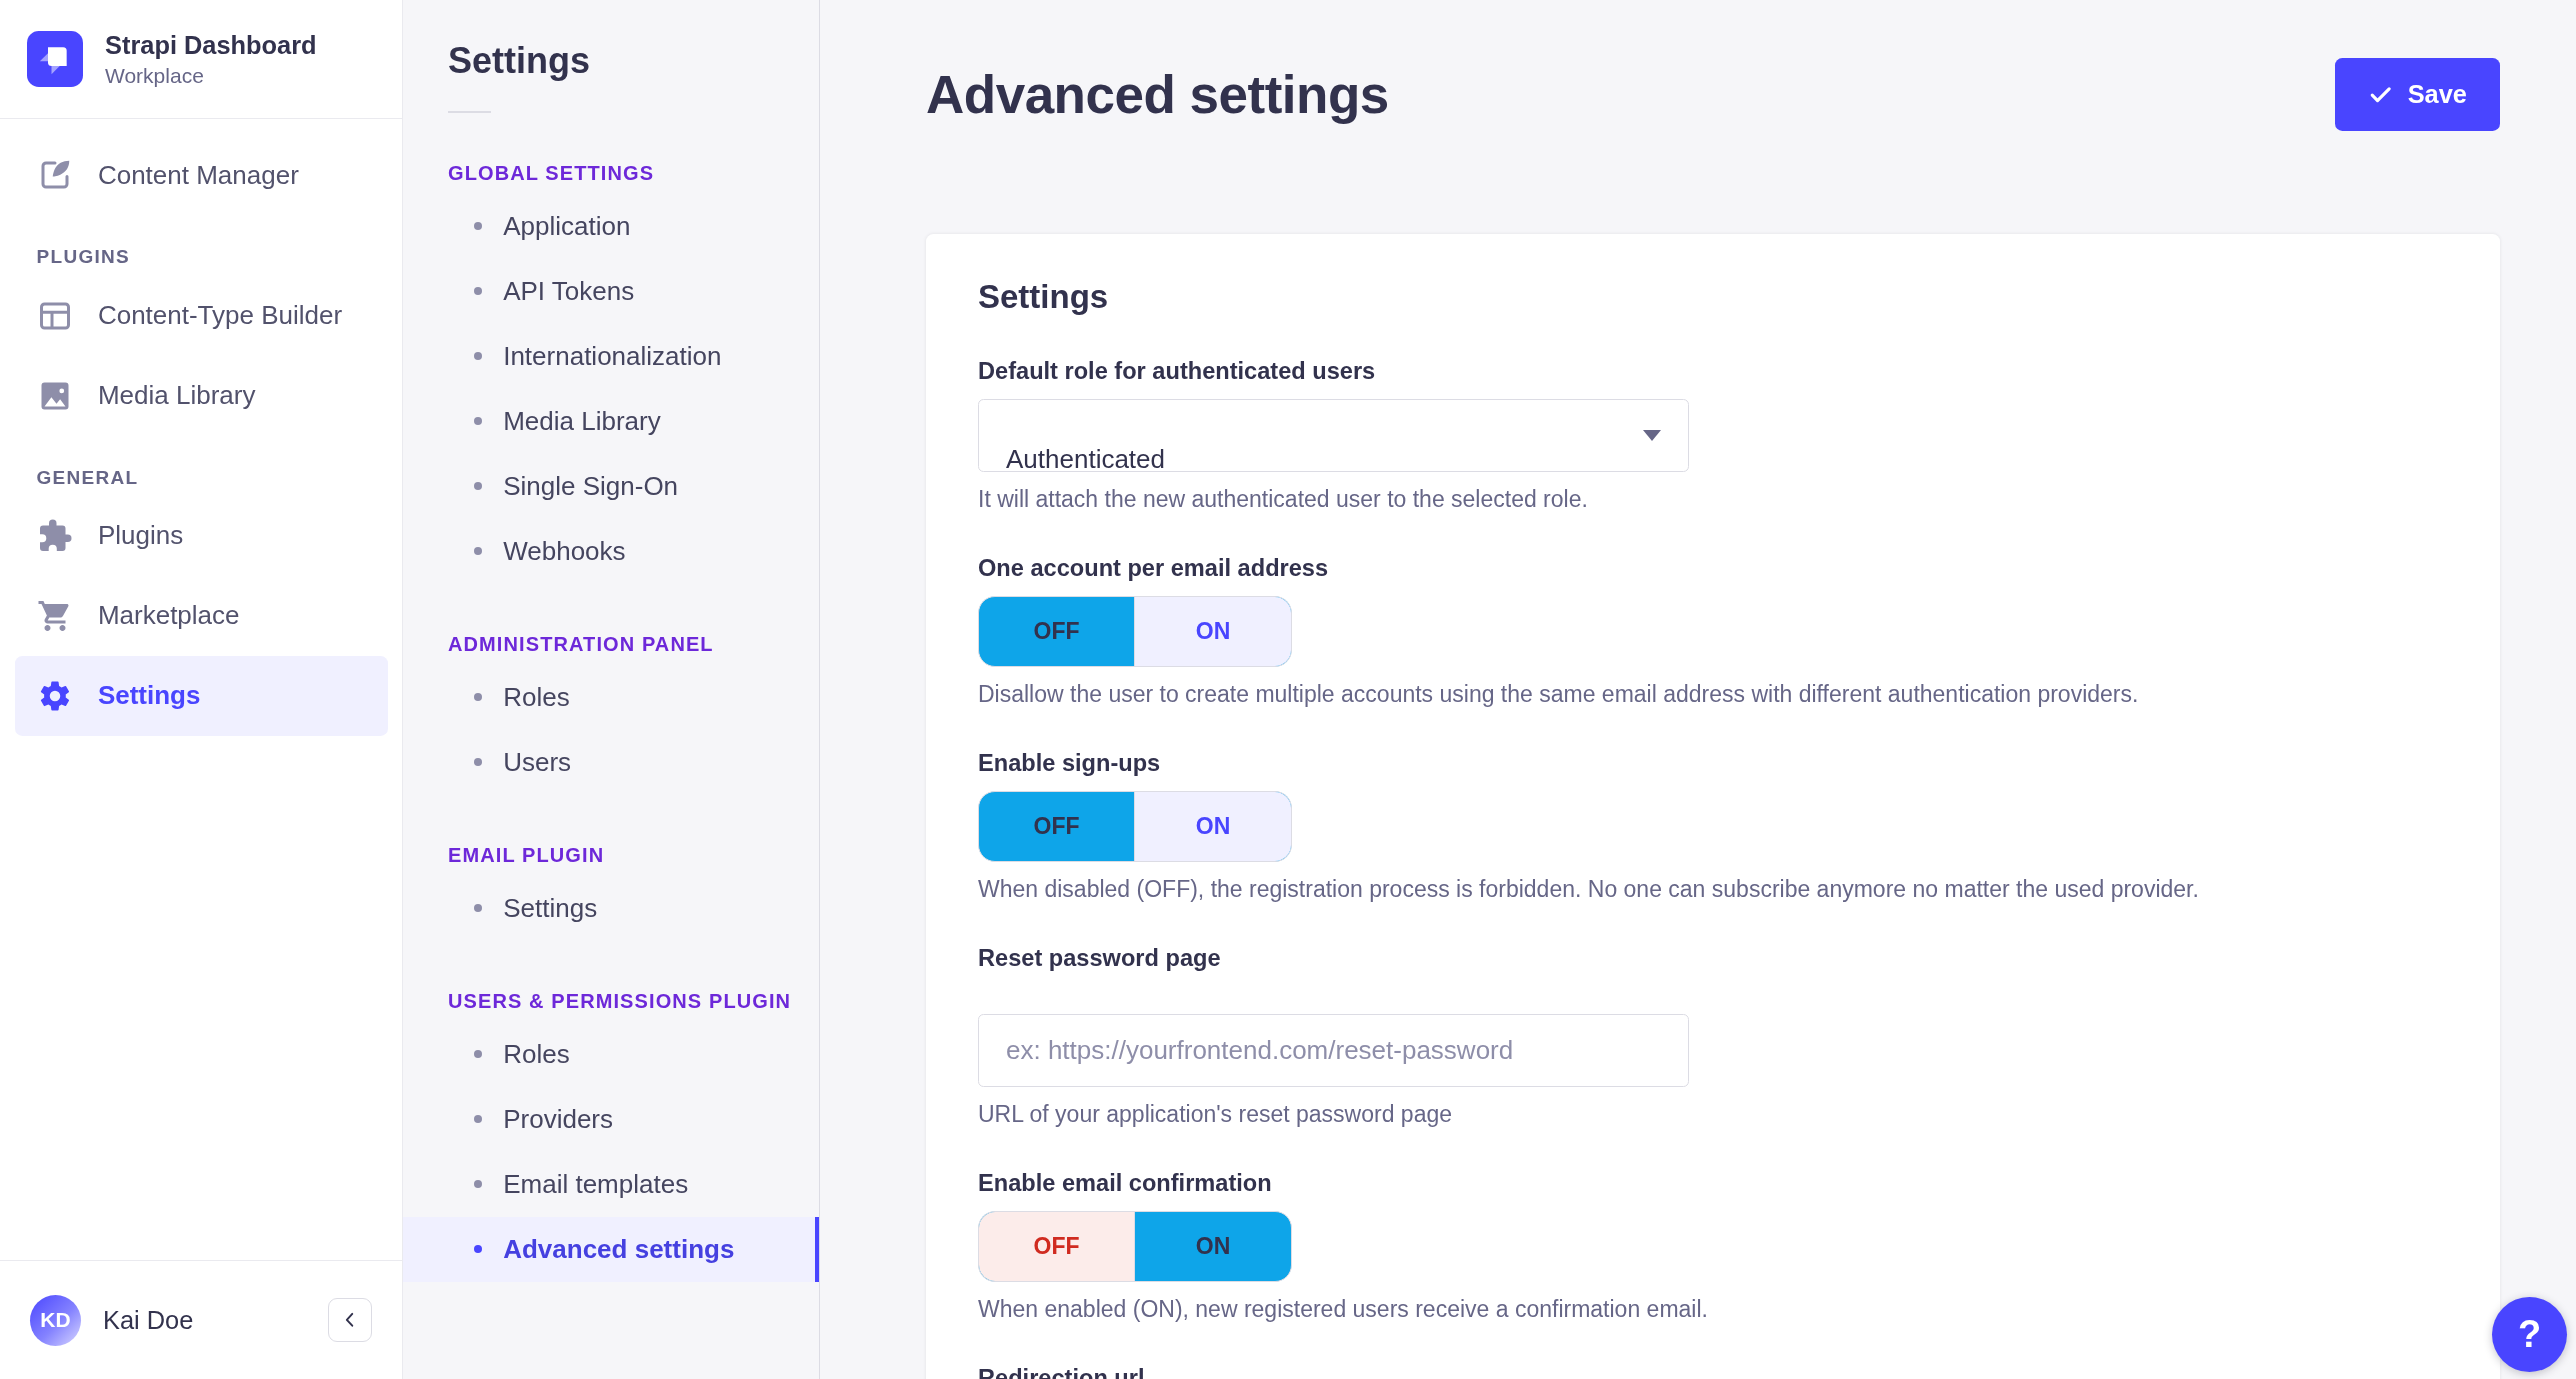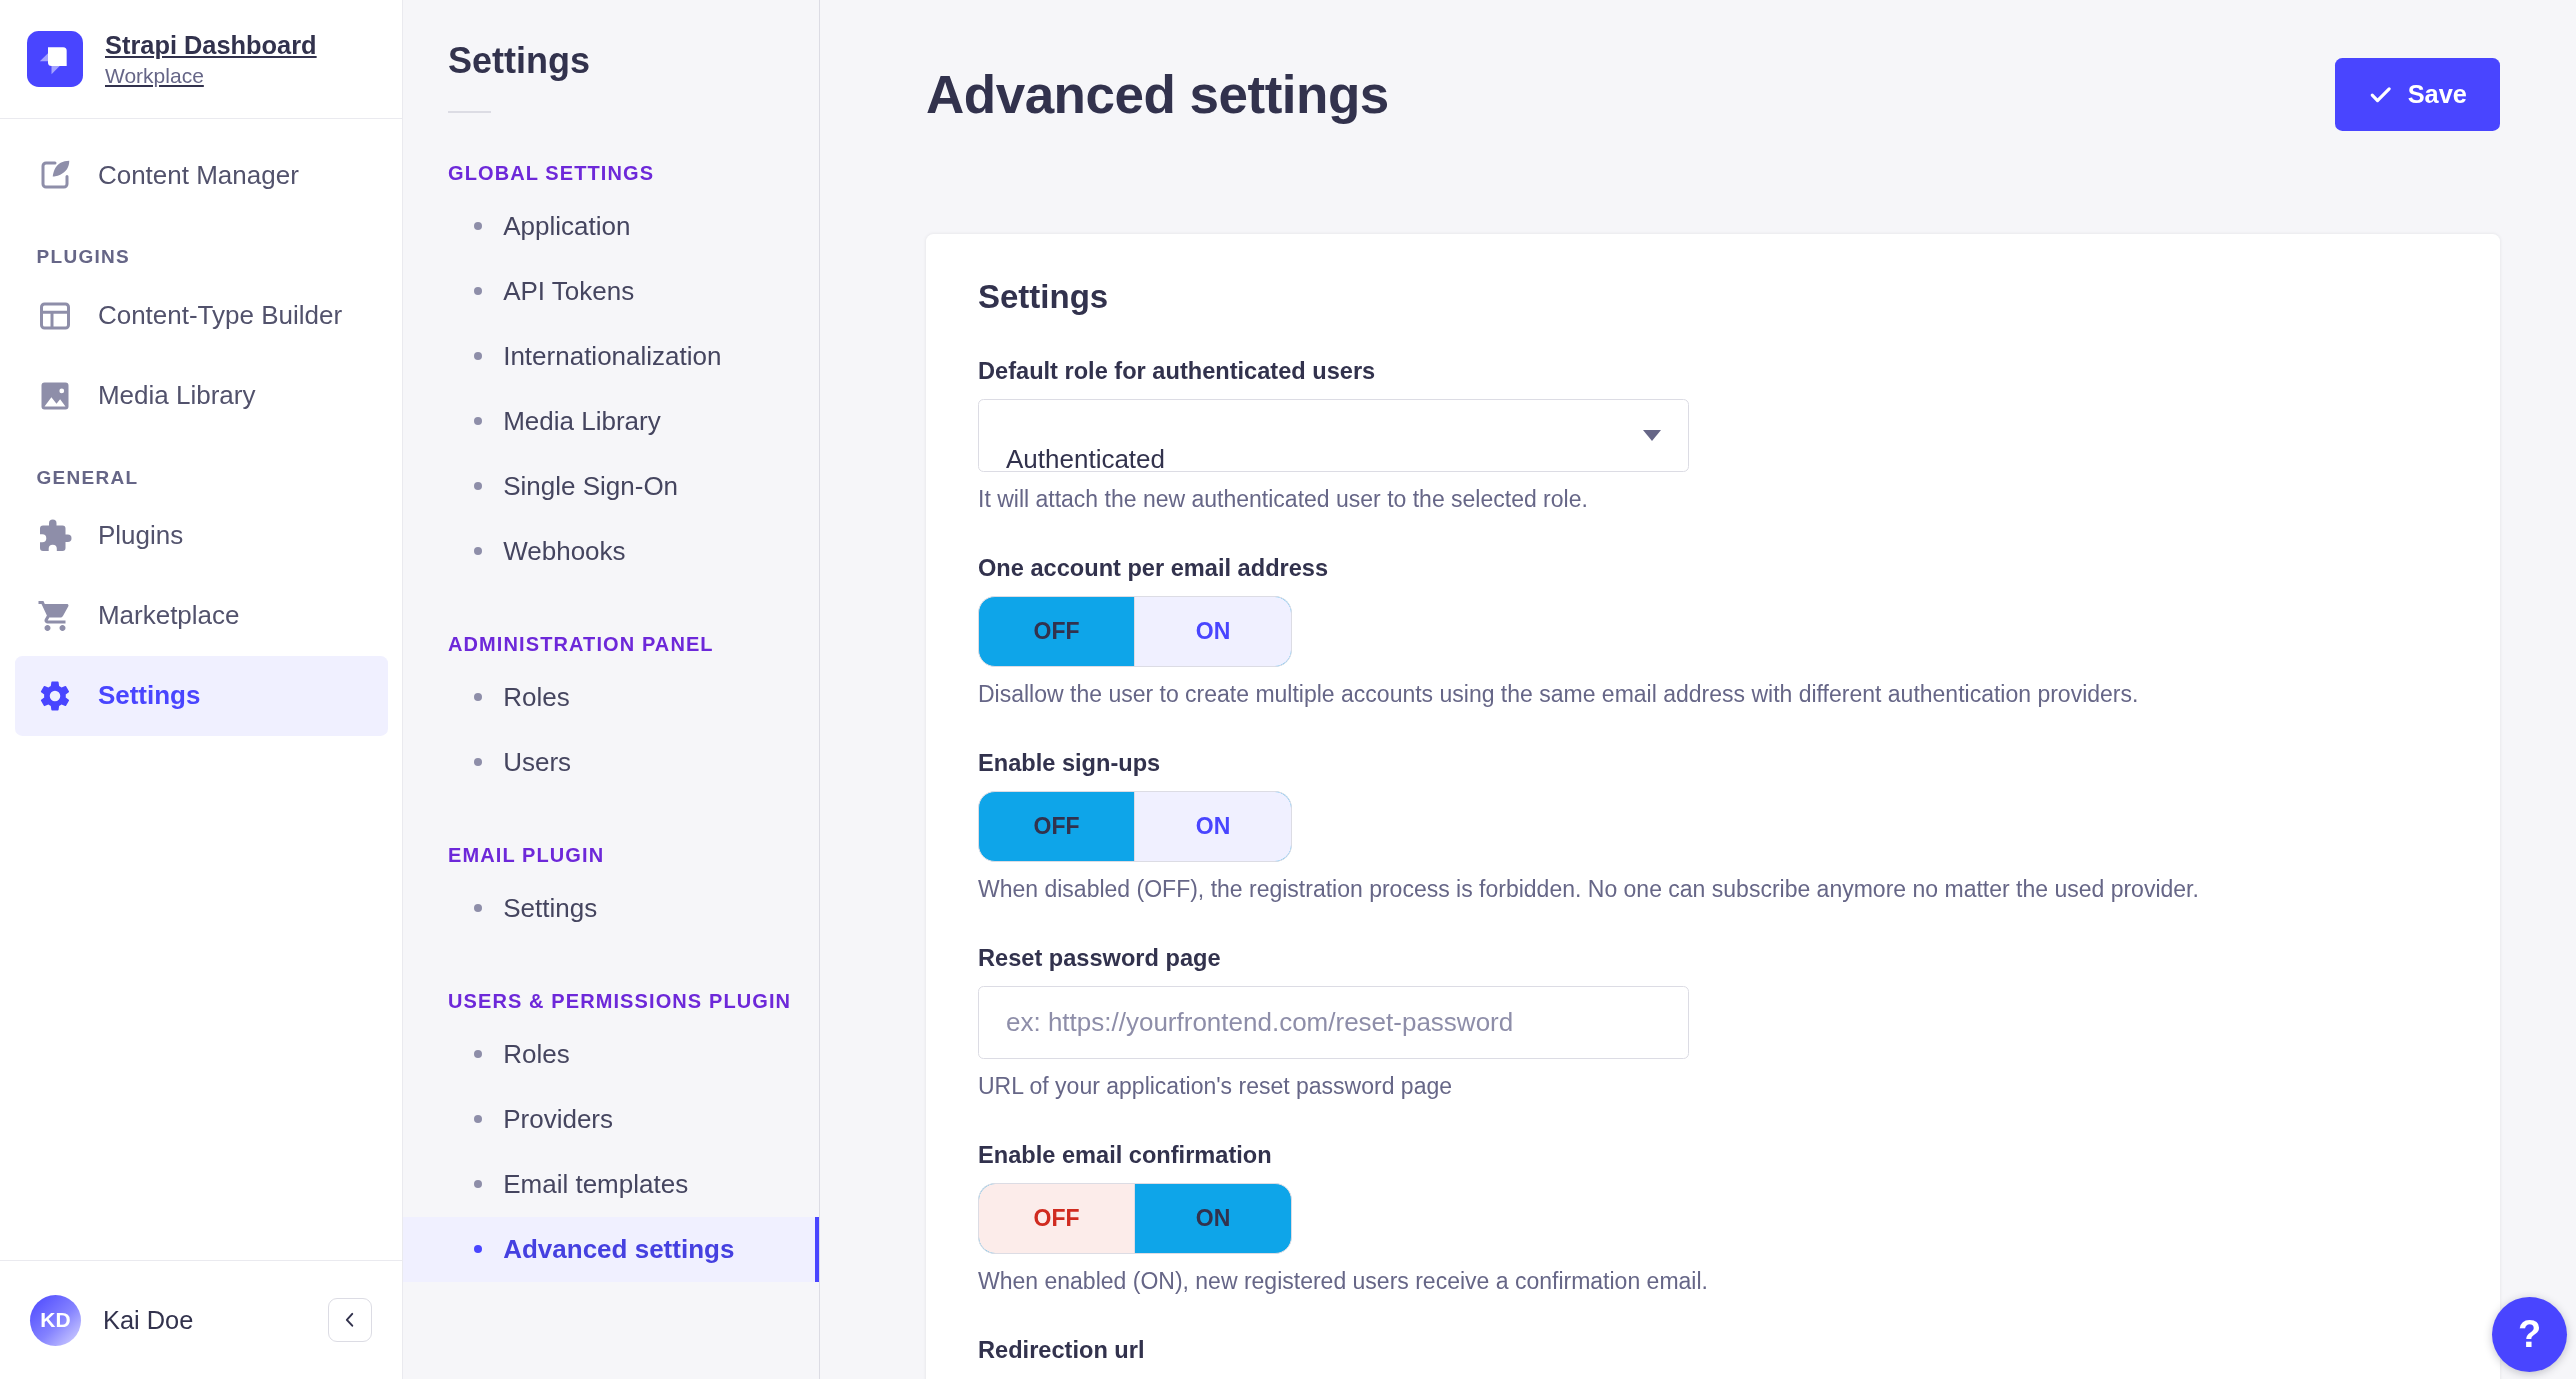"Strapi Dashboard" .brand { text-decoration: underline -> none }
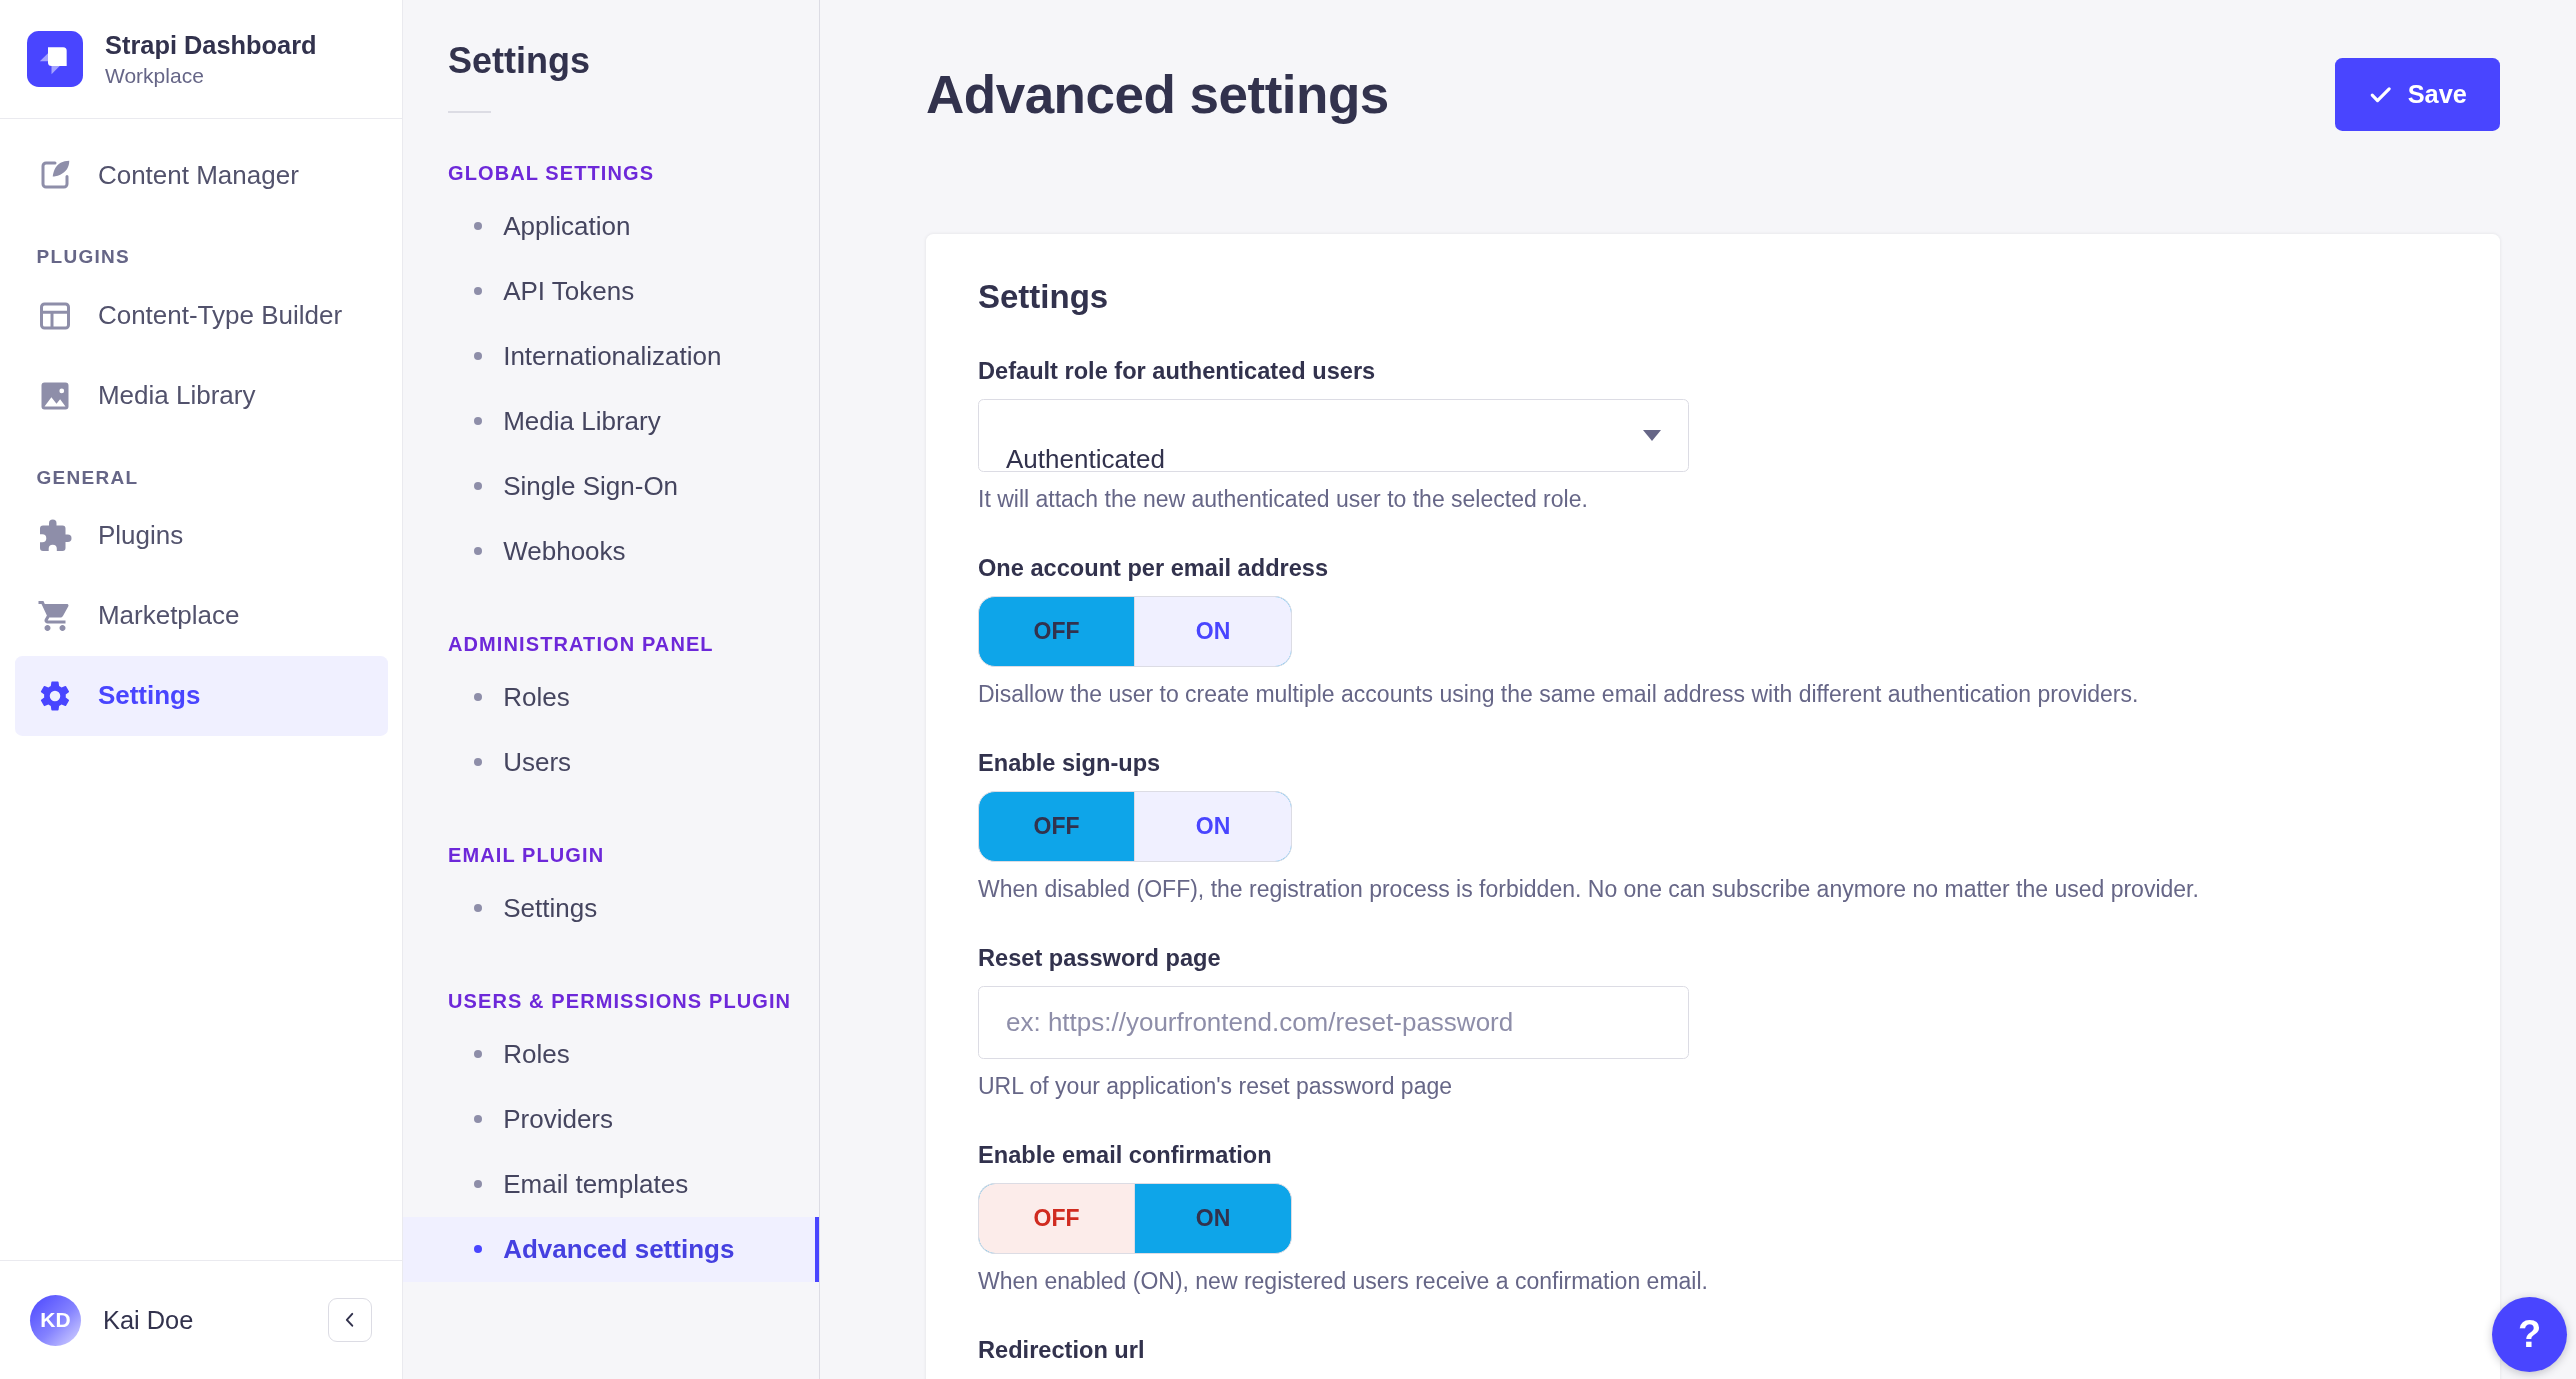"ex:" .text-input { margin-top: none -> 28px }
